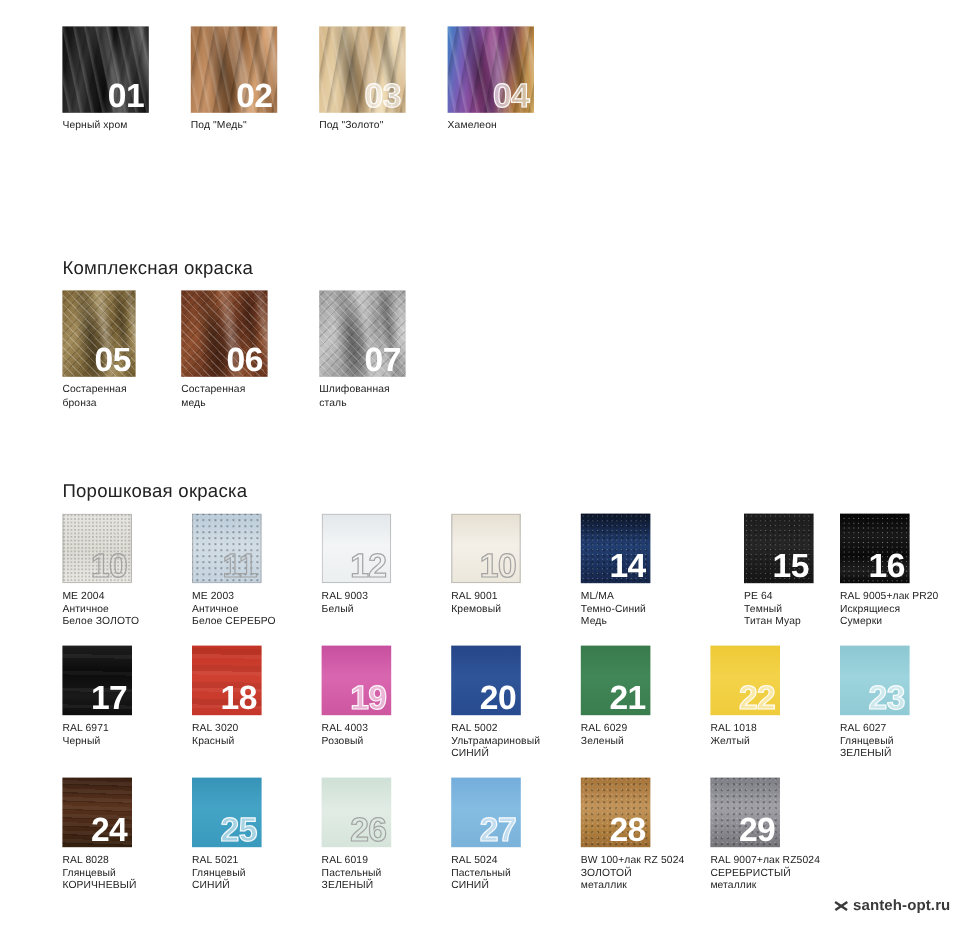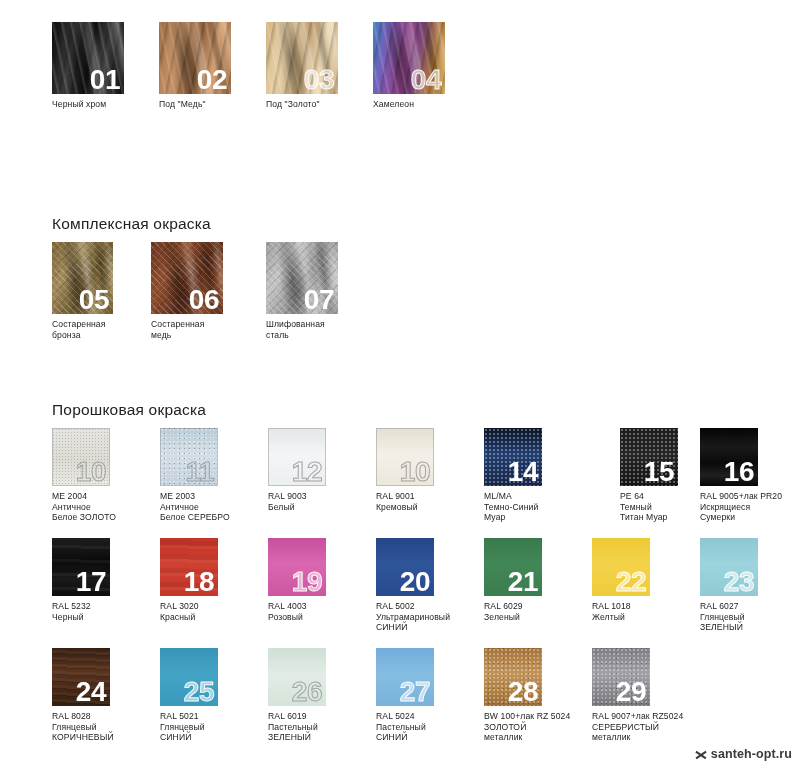"ML/MA" div.caption { text: Муар -> Медь }
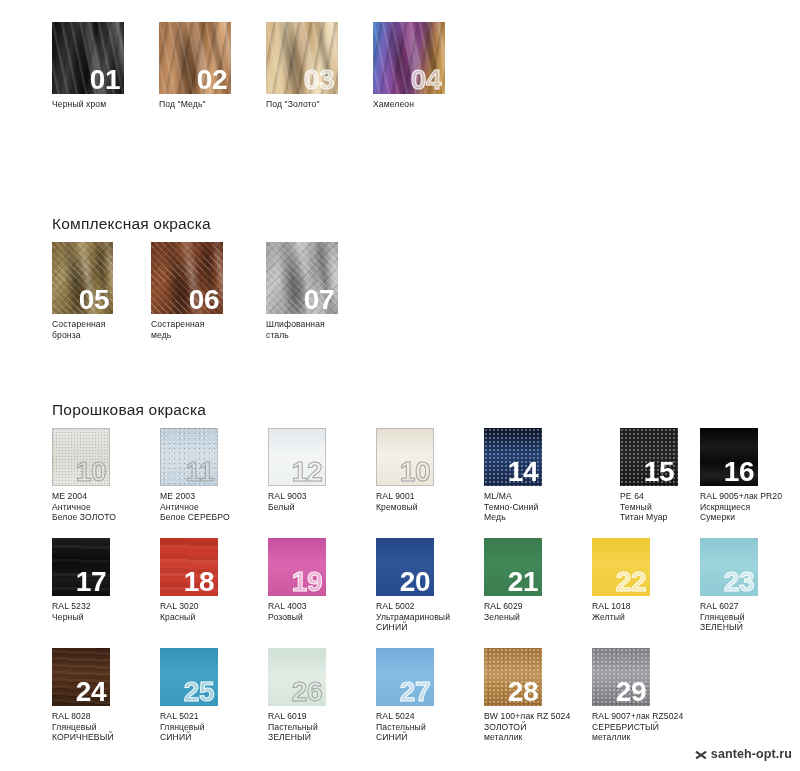"RAL 5232" div.caption { text: 5232 -> 6971 }
